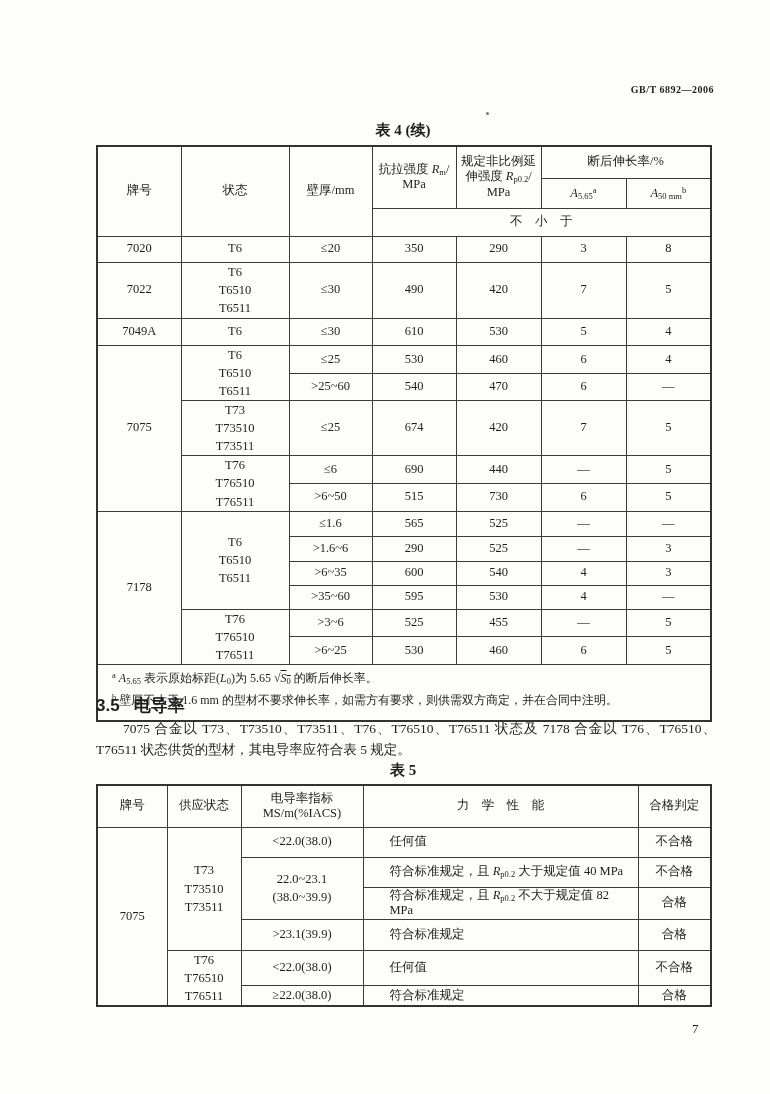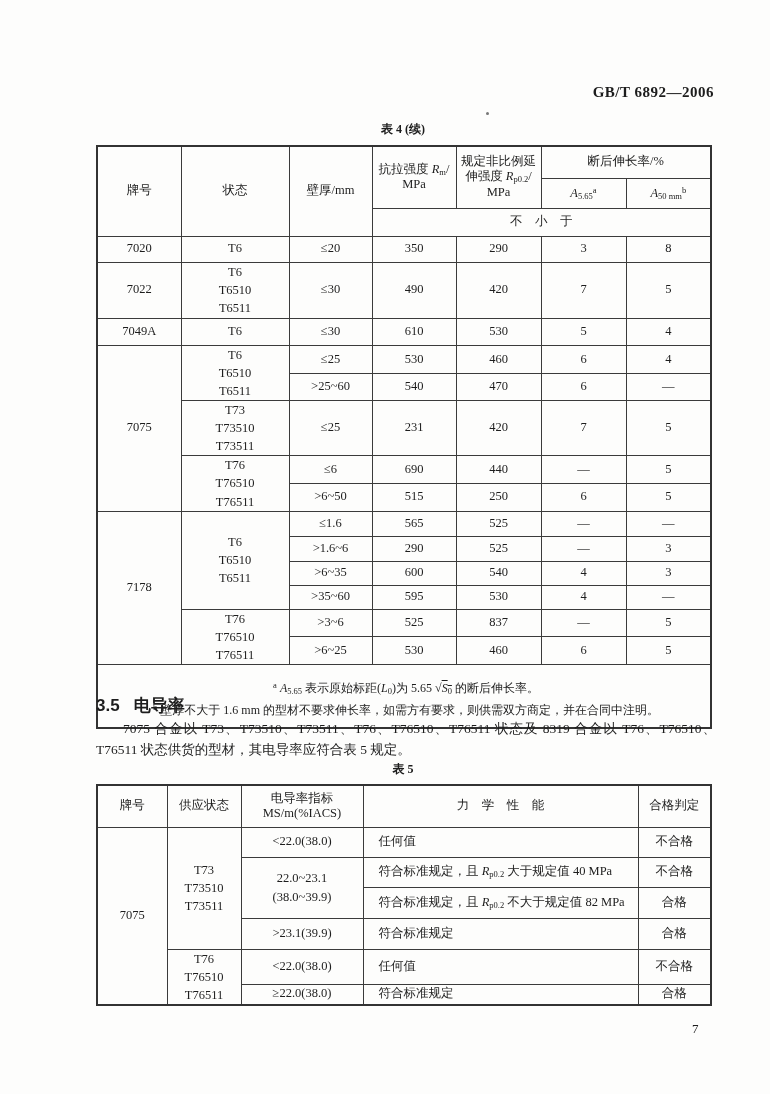"GB/T 6892—2006" .doc-number { font-size: 15px -> 10px }
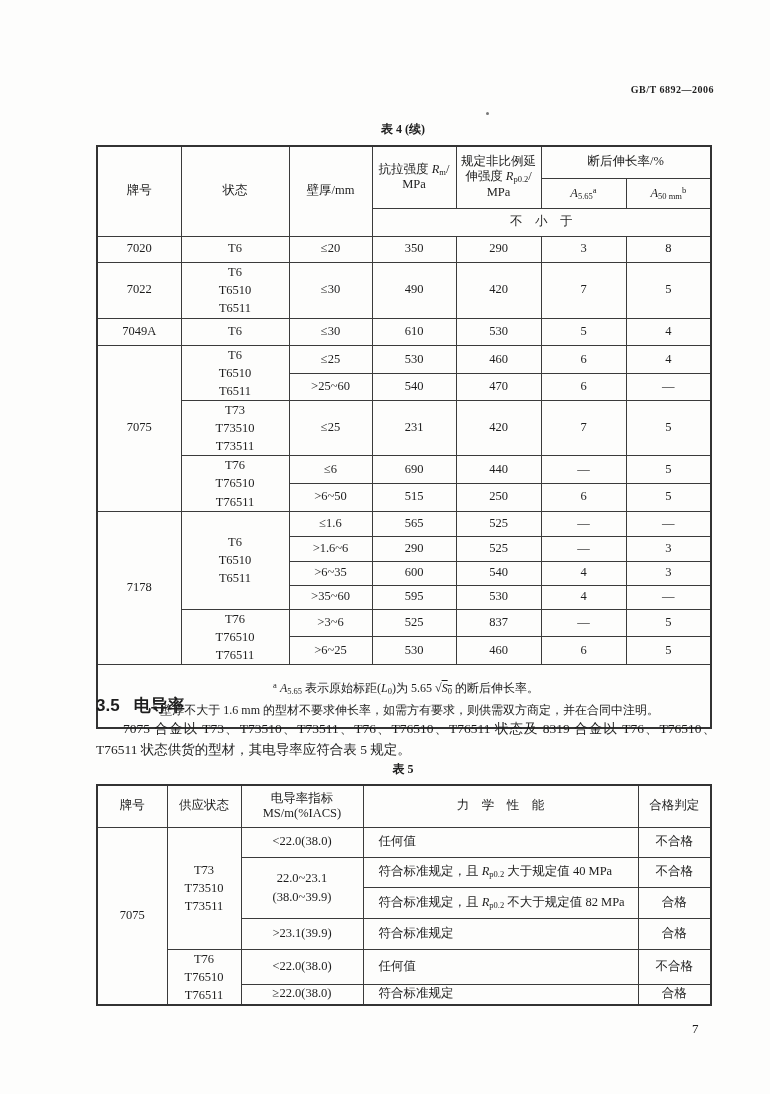"表 4 (续)" .tbl-title { font-size: 12px -> 15px }
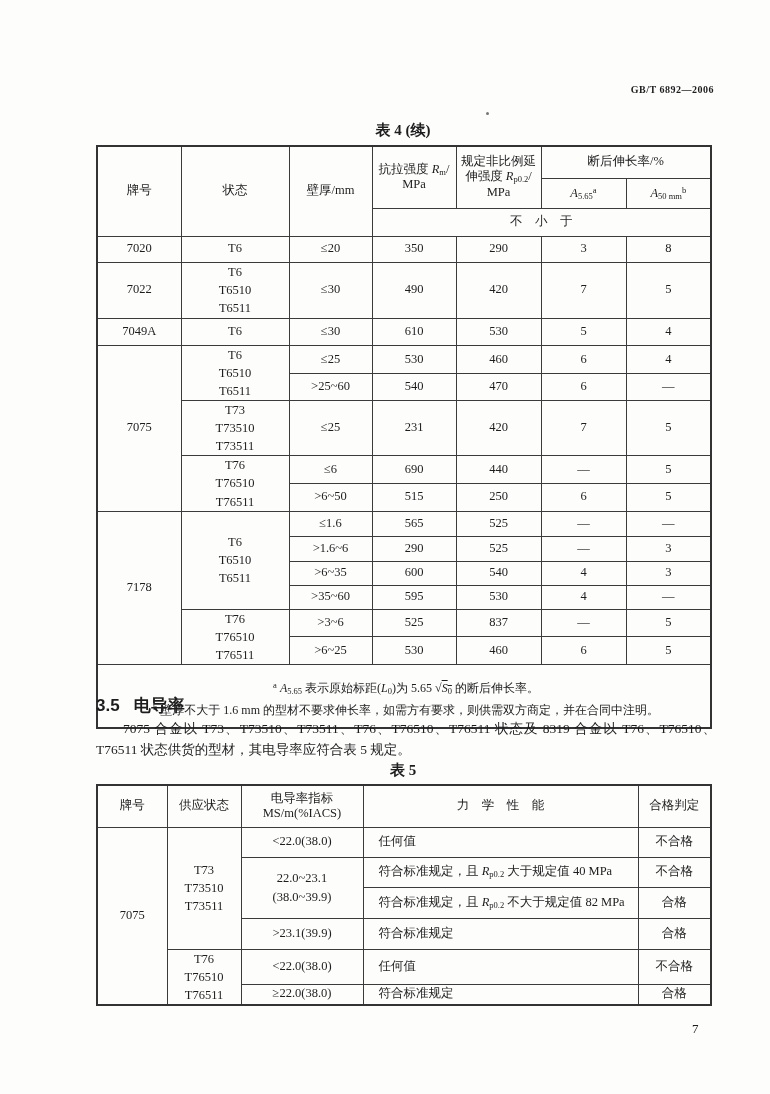"231" td { text: 231 -> 674 }
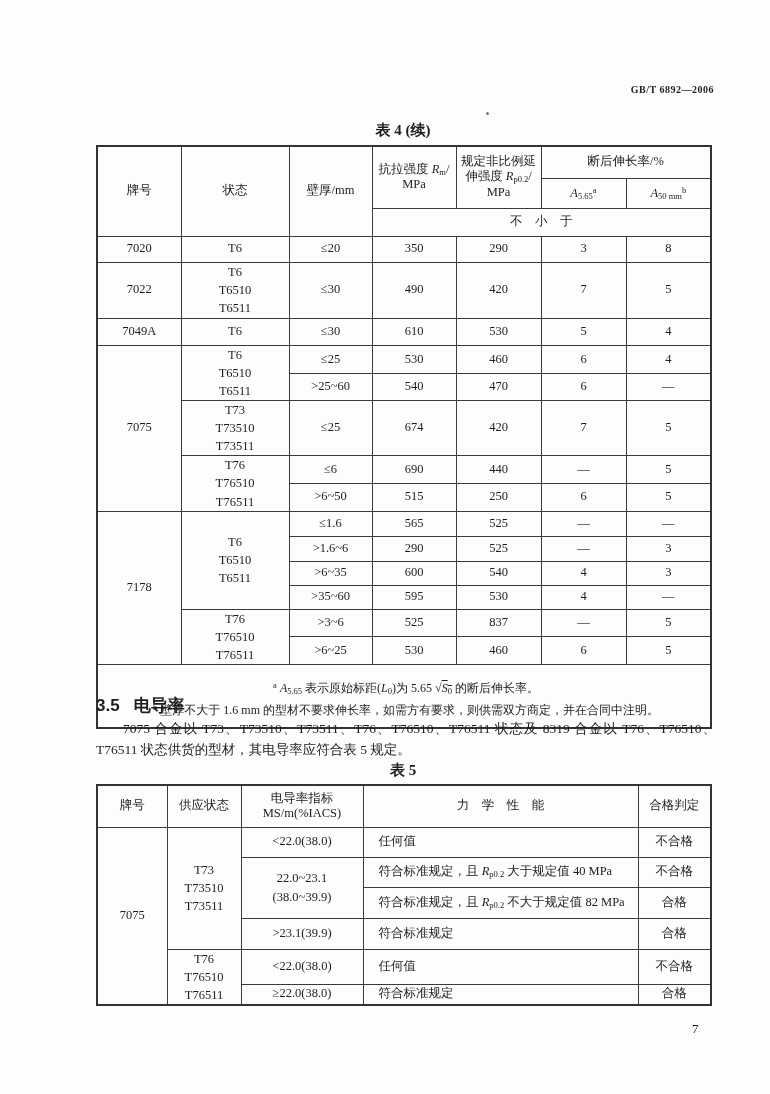"250" td { text: 250 -> 730 }
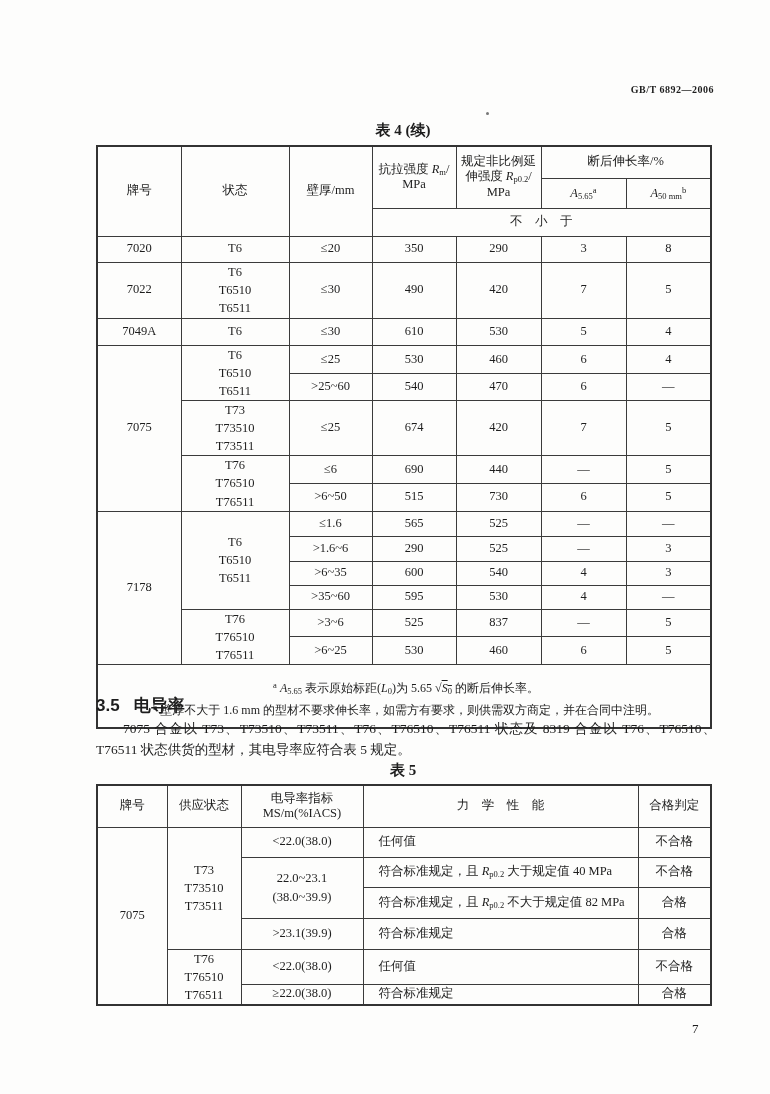"837" td { text: 837 -> 455 }
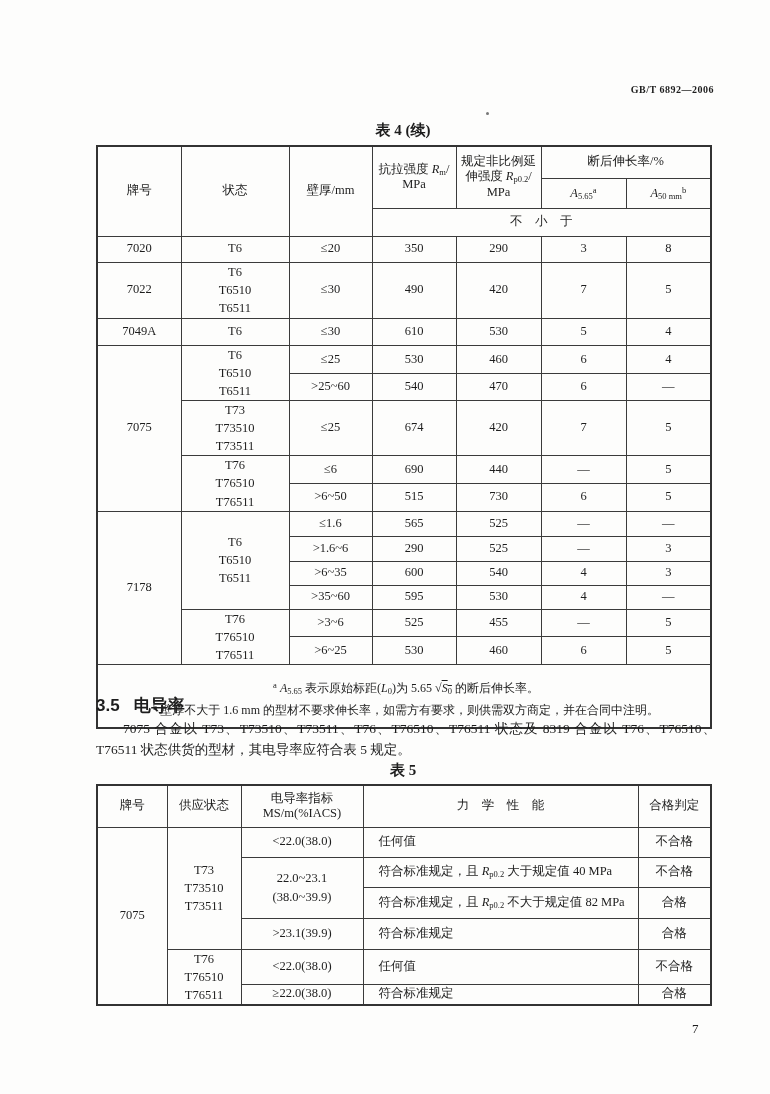"a A5.65 表示原始标距(L0)为 5.65 √S0" .foot { padding: 13px 10px 6px 14px -> 3px 10px 6px 14px; text-align: center -> left }
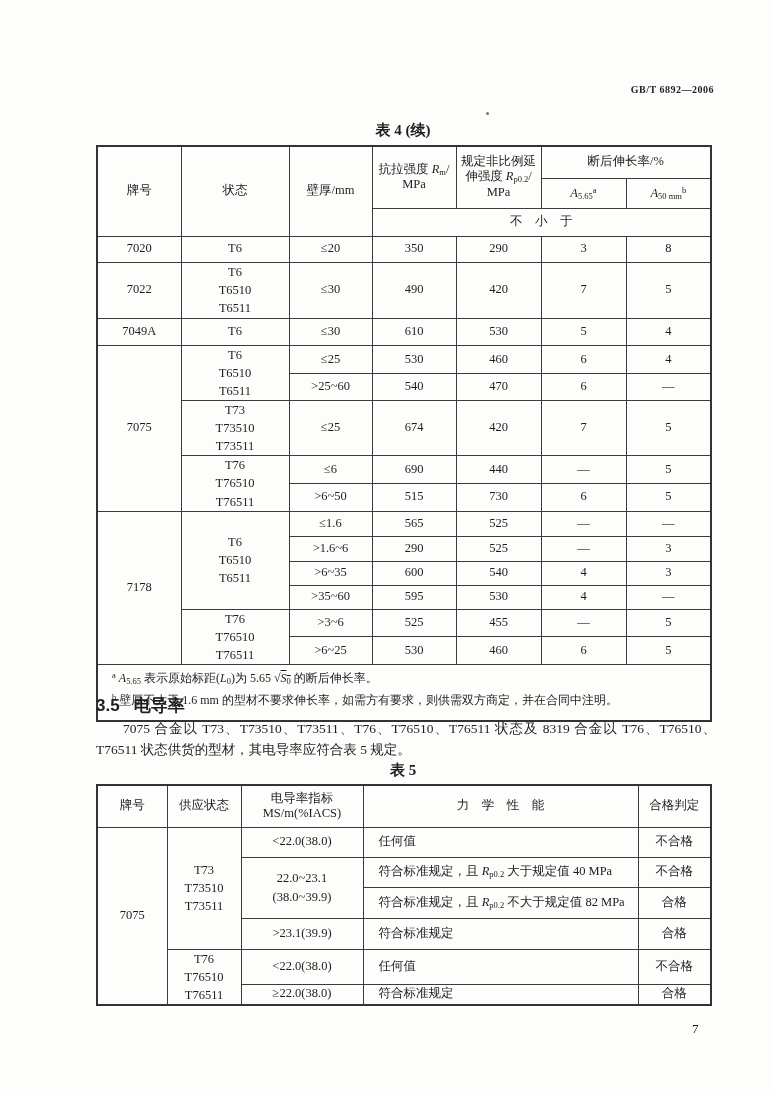"7075 合金以" div.sec-body { text: 8319 -> 7178 }
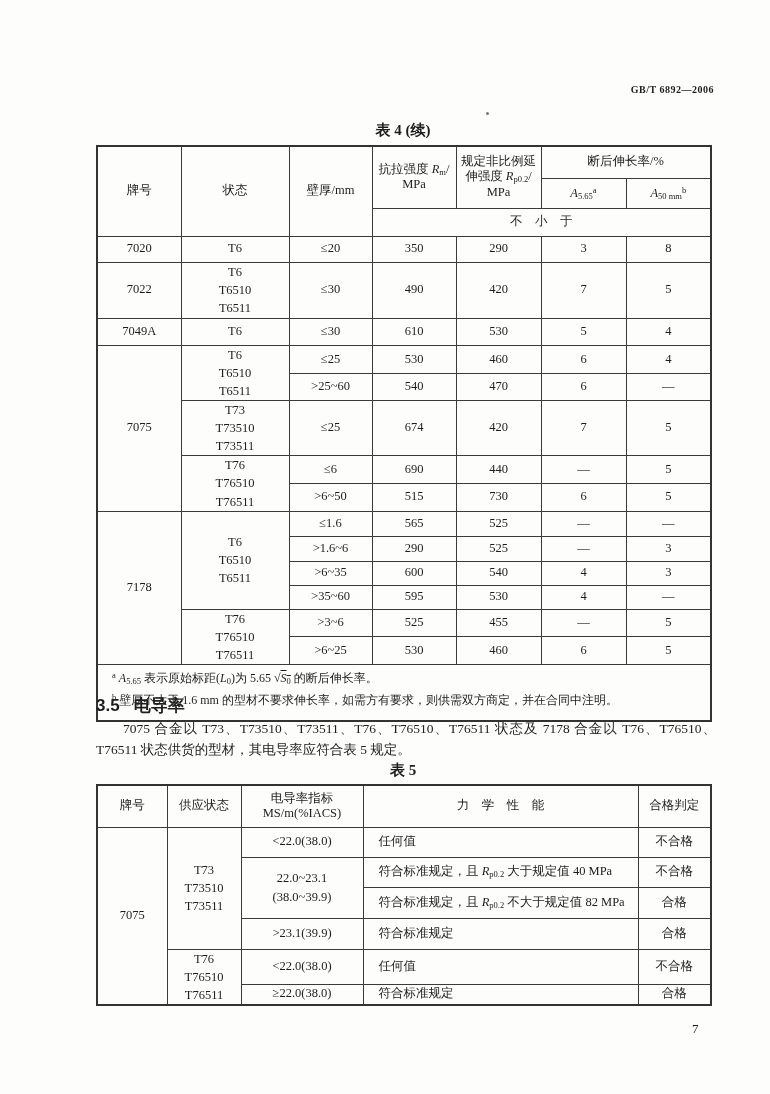"任何值" .tL { padding-left: 15px -> 26px }
